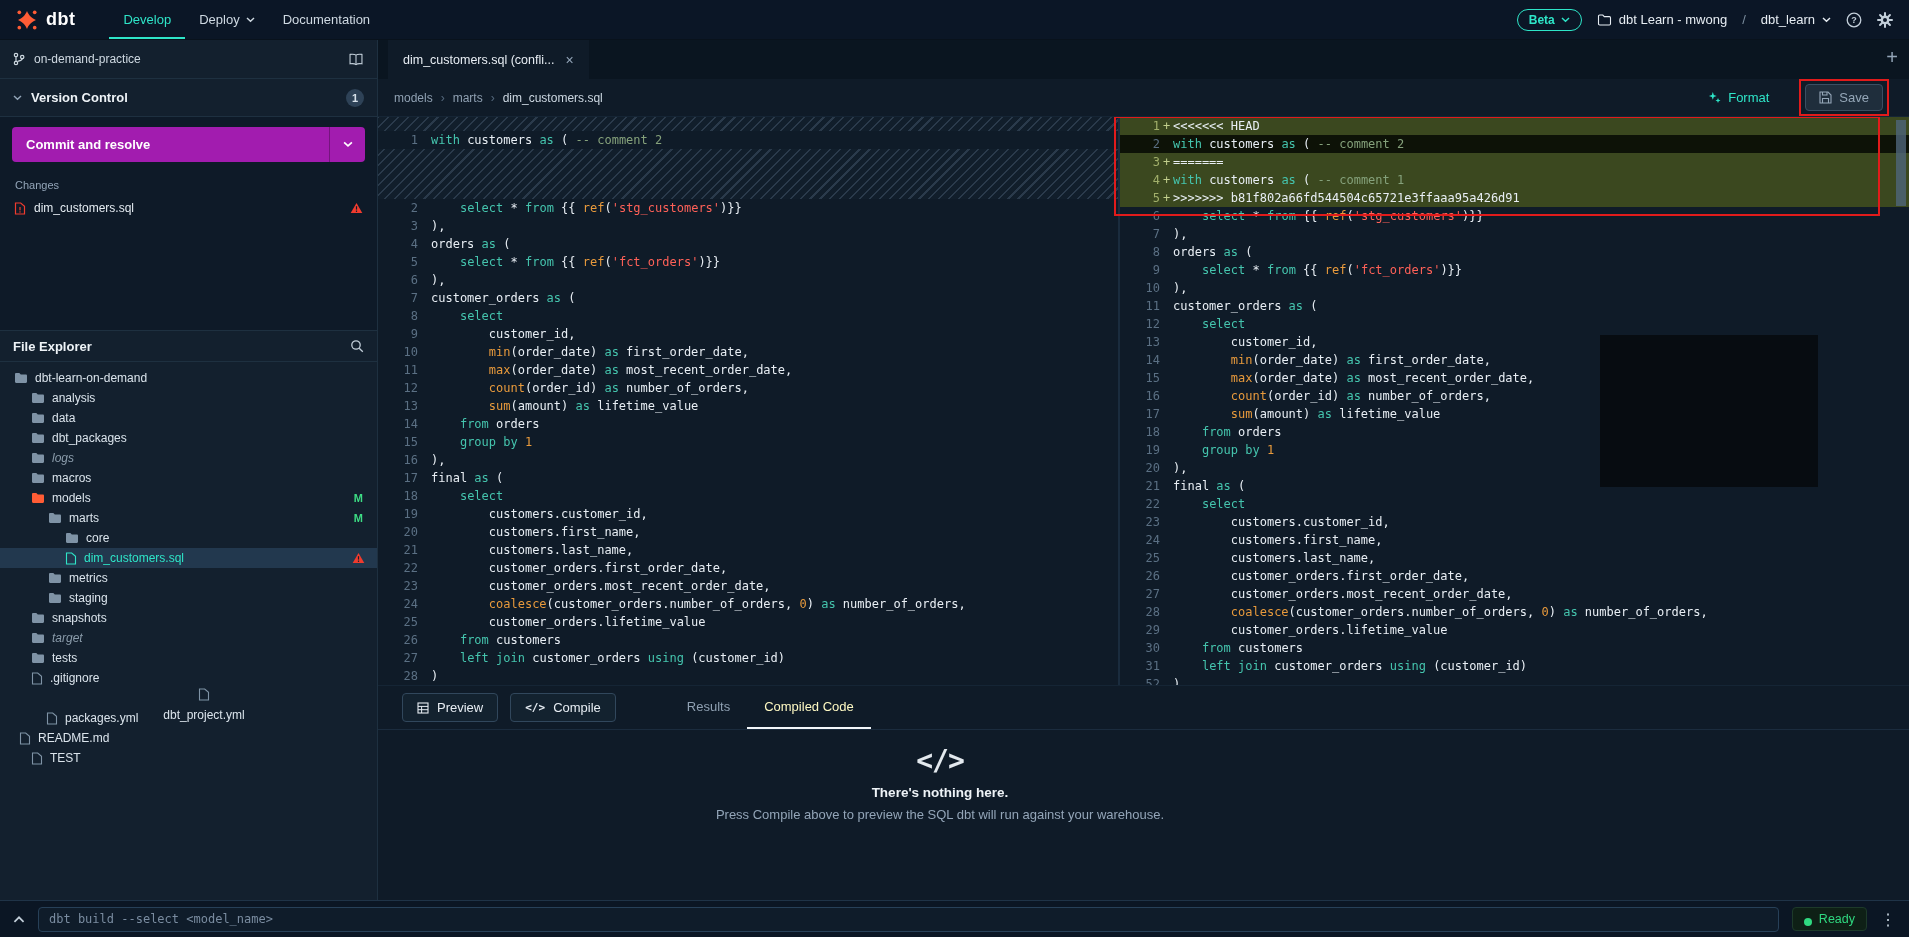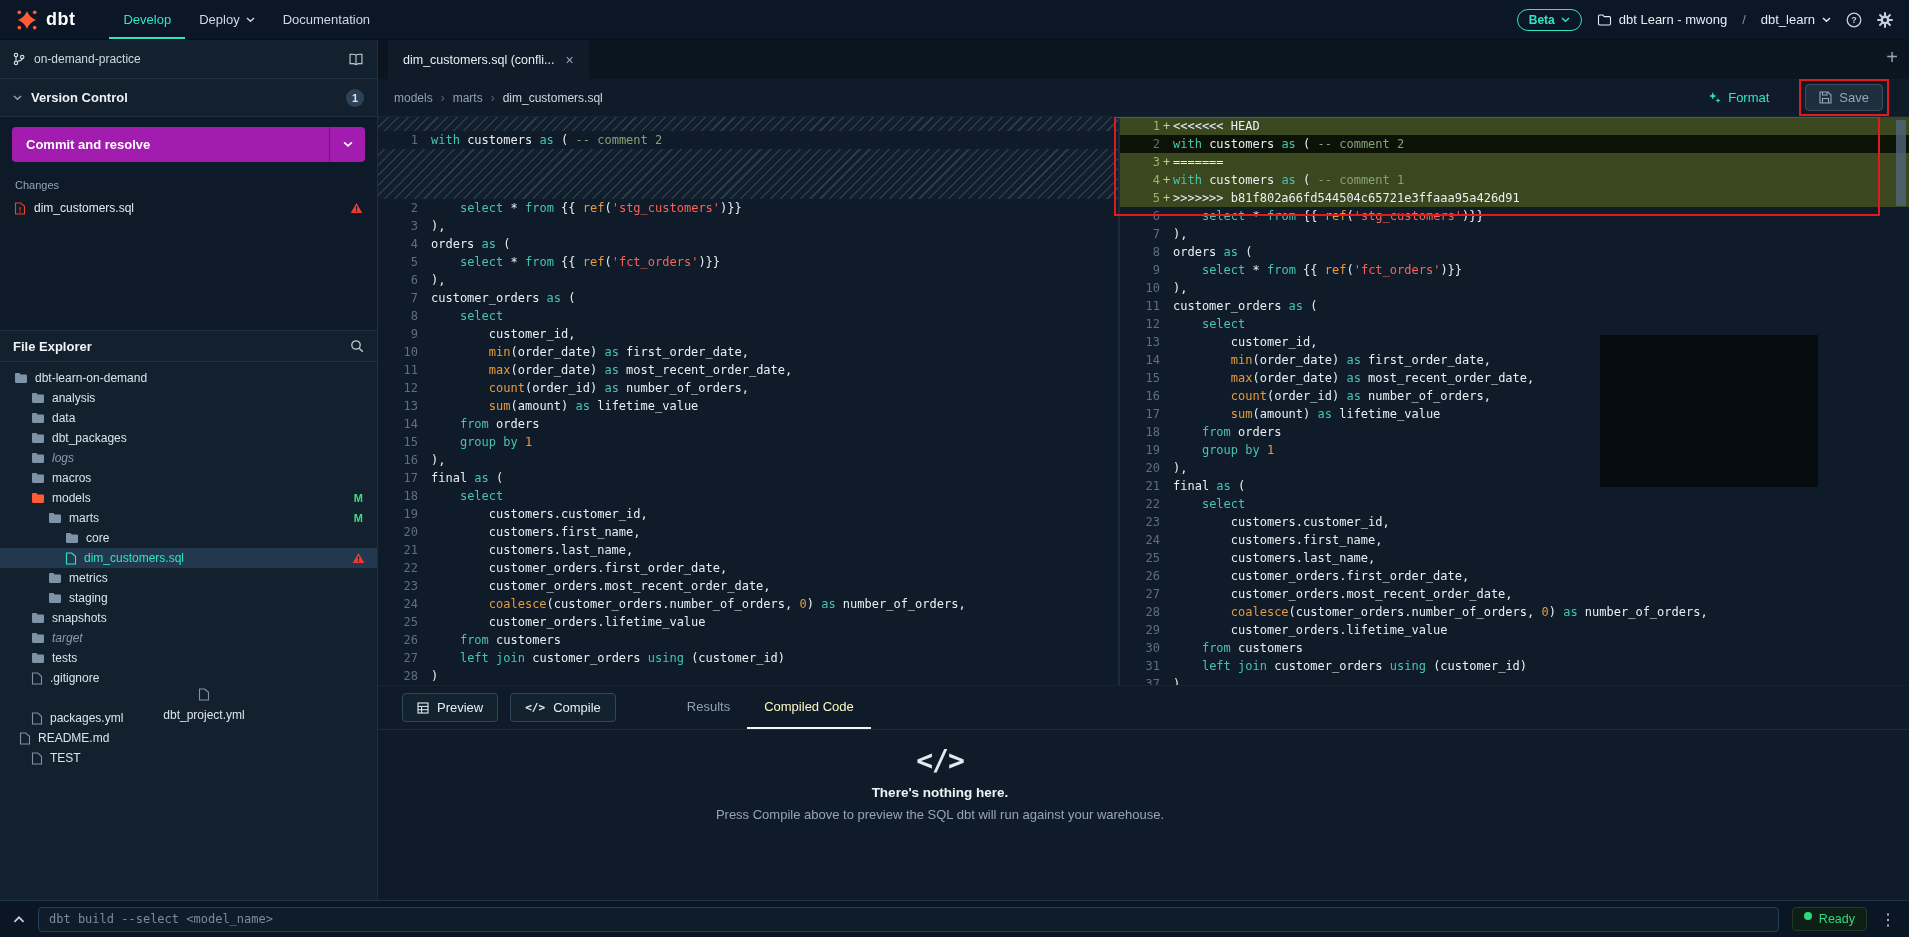"37" span.ln { text: 37 -> 52 }
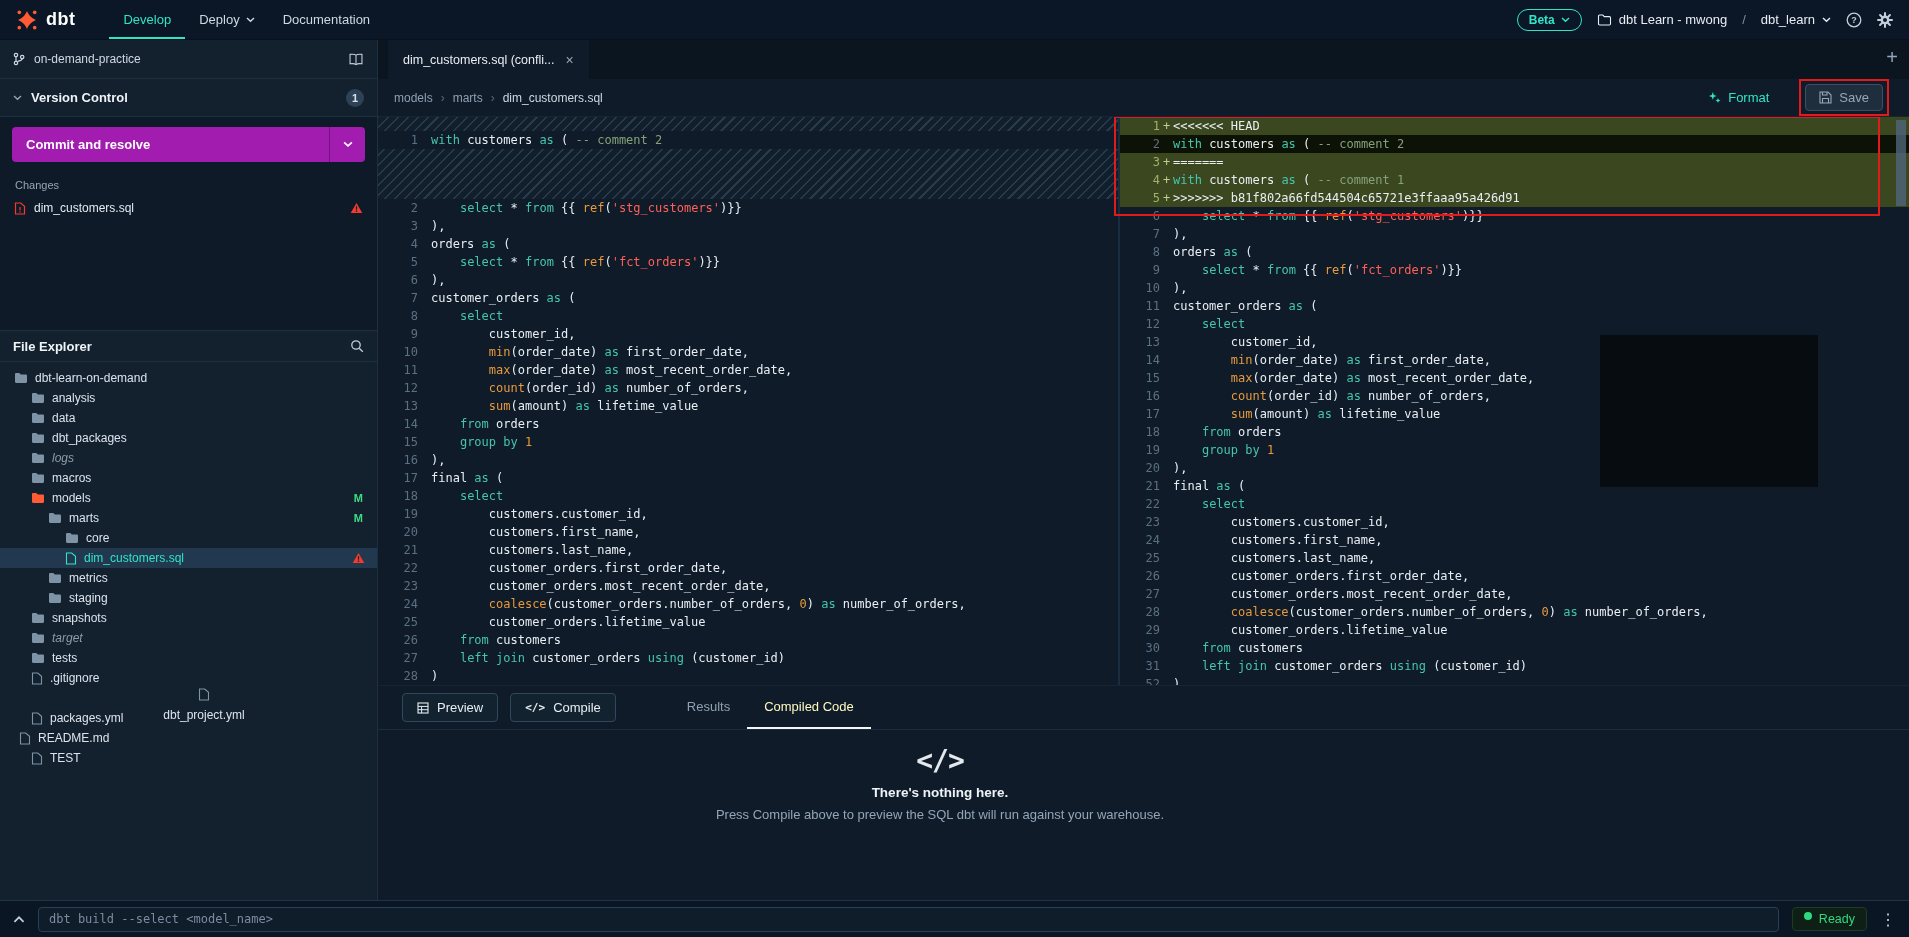"packages.yml" div.tree-row { padding-left: 31px -> 46px }
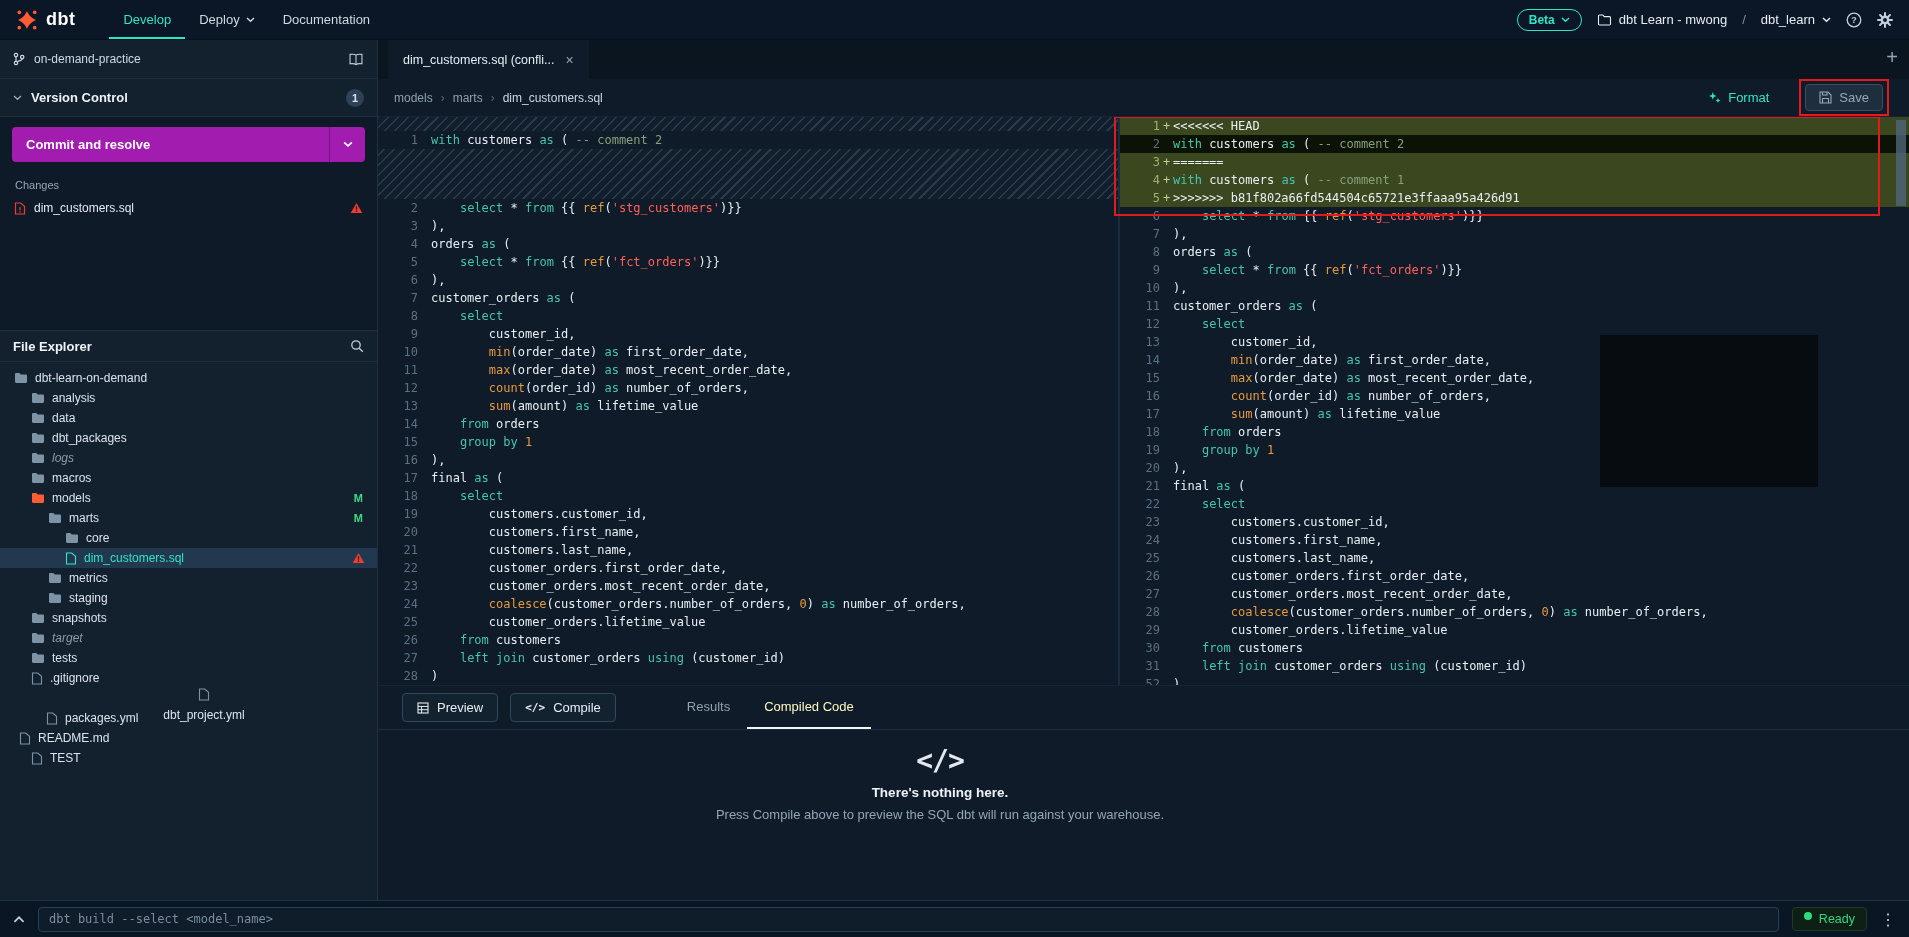"Ready" .ready { align-items: flex-start -> flex-end }
